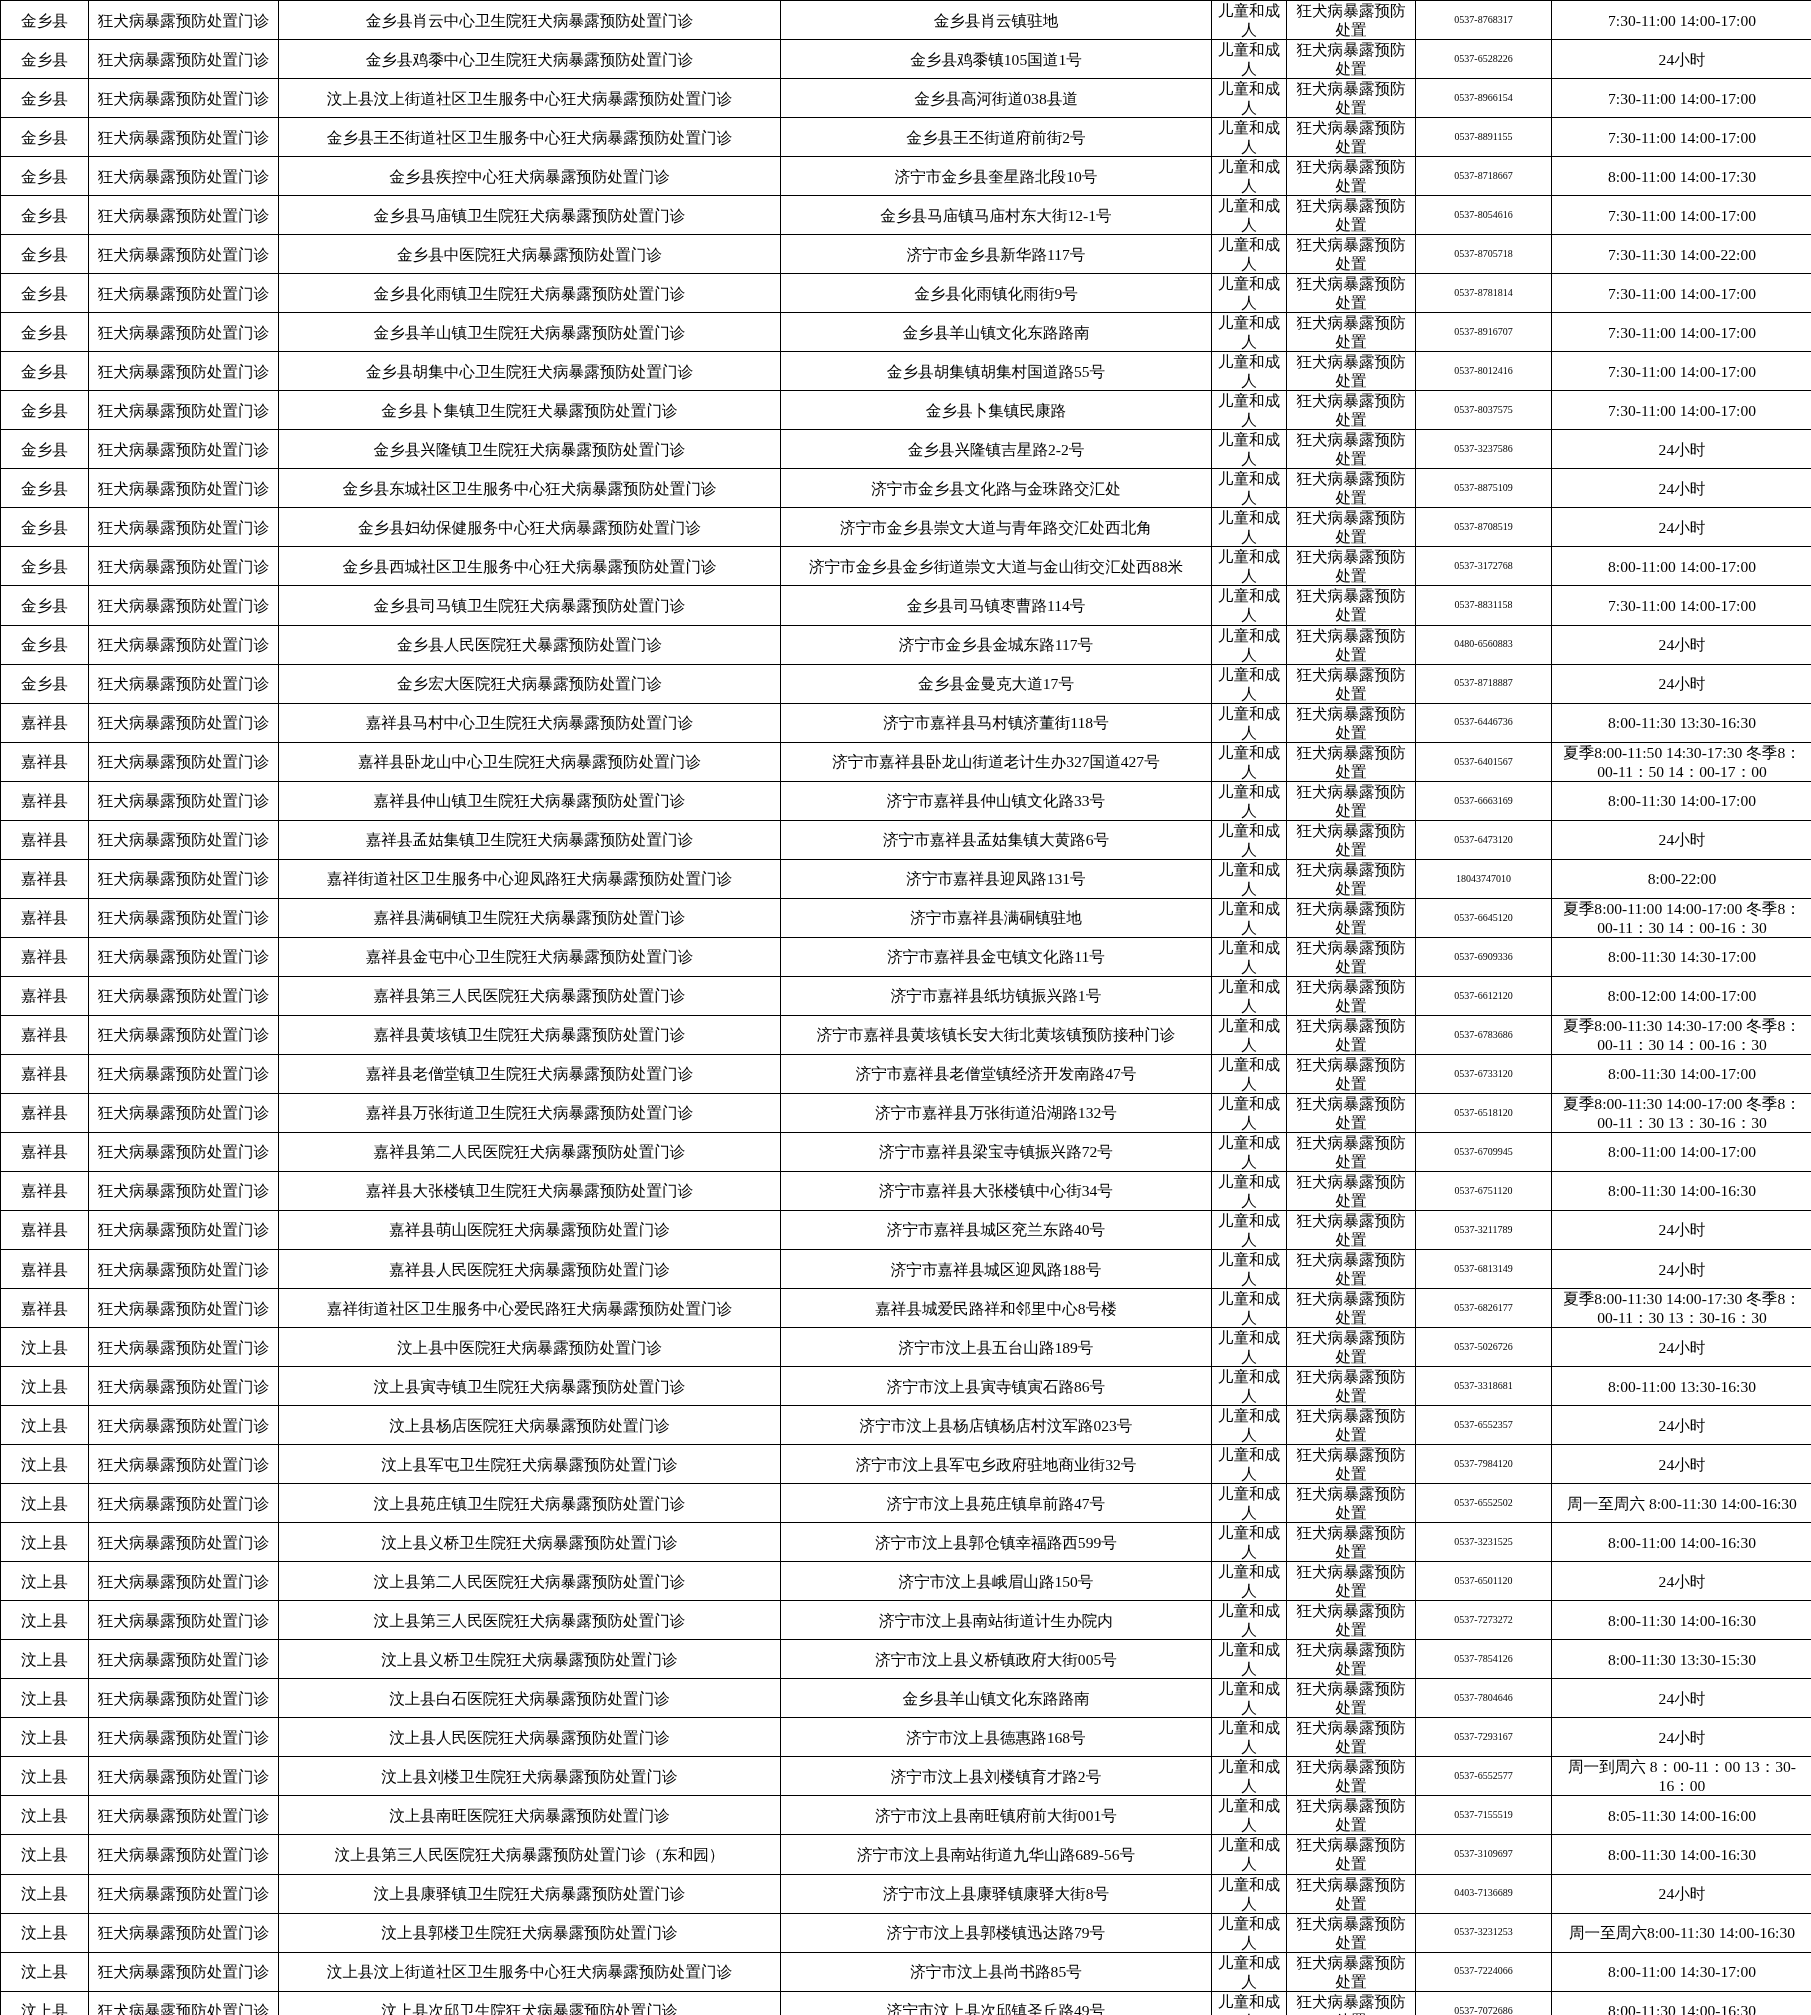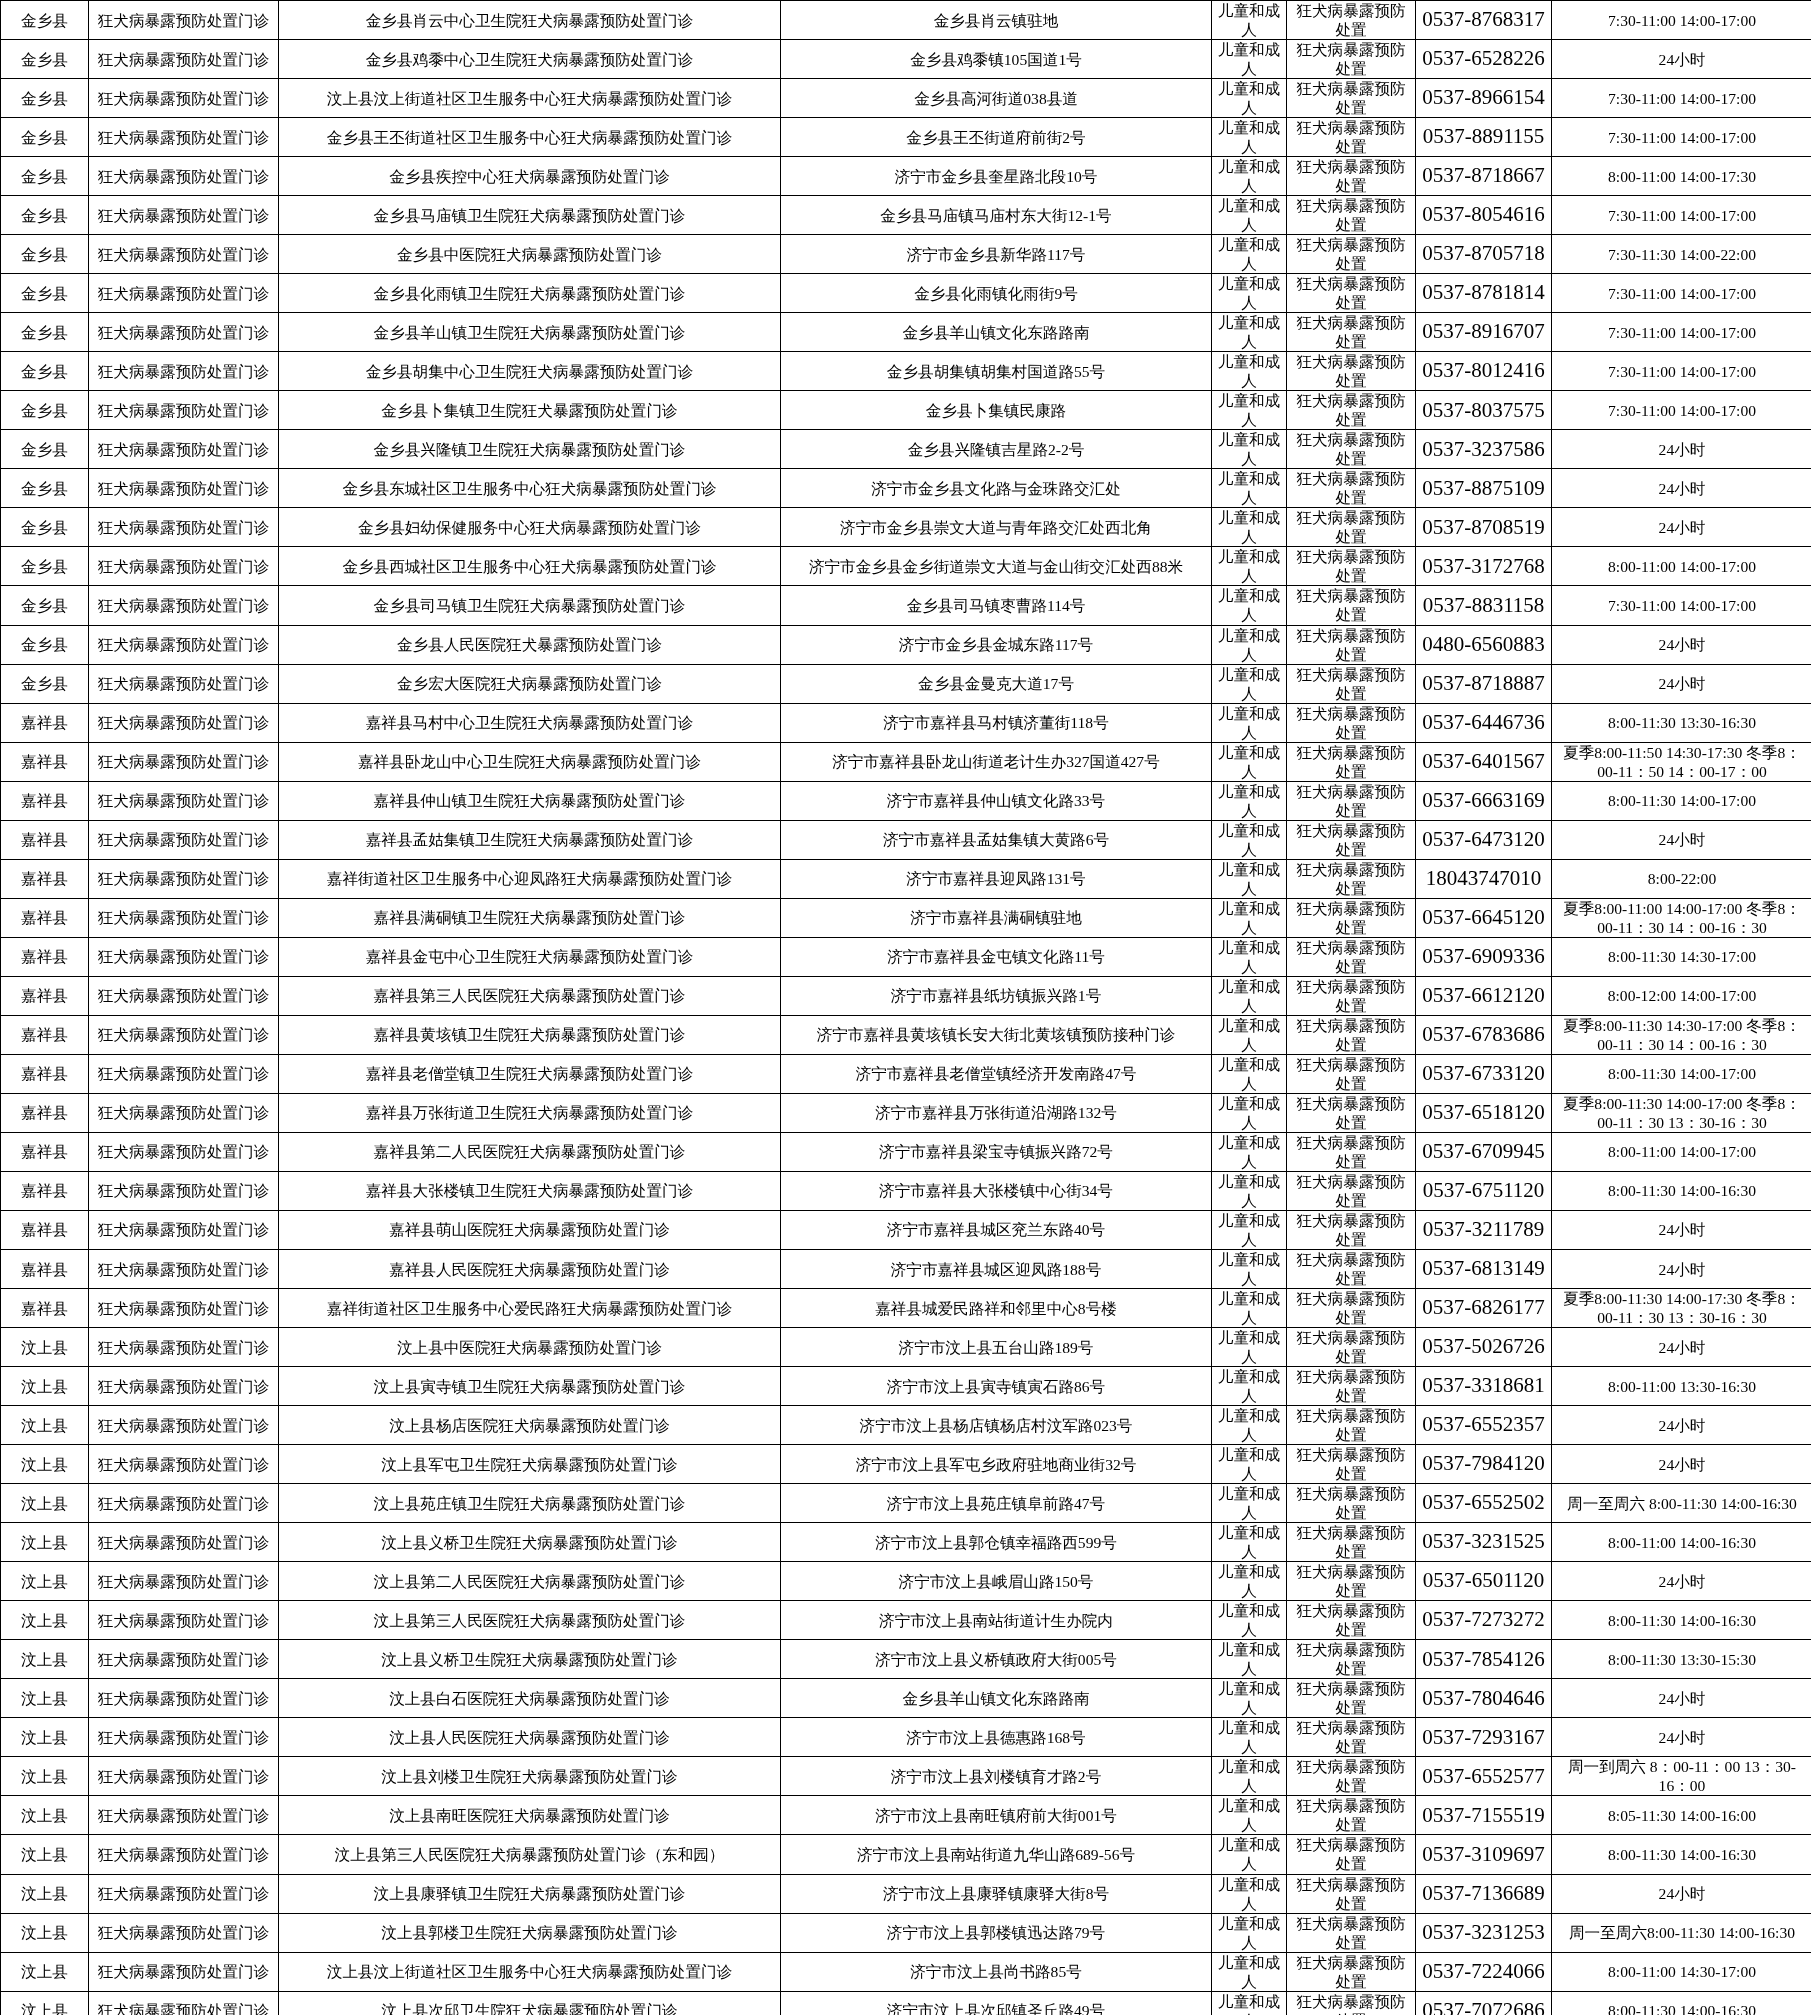"0537-8768317" table.clinics td.num { font-size: 21px -> 10px }
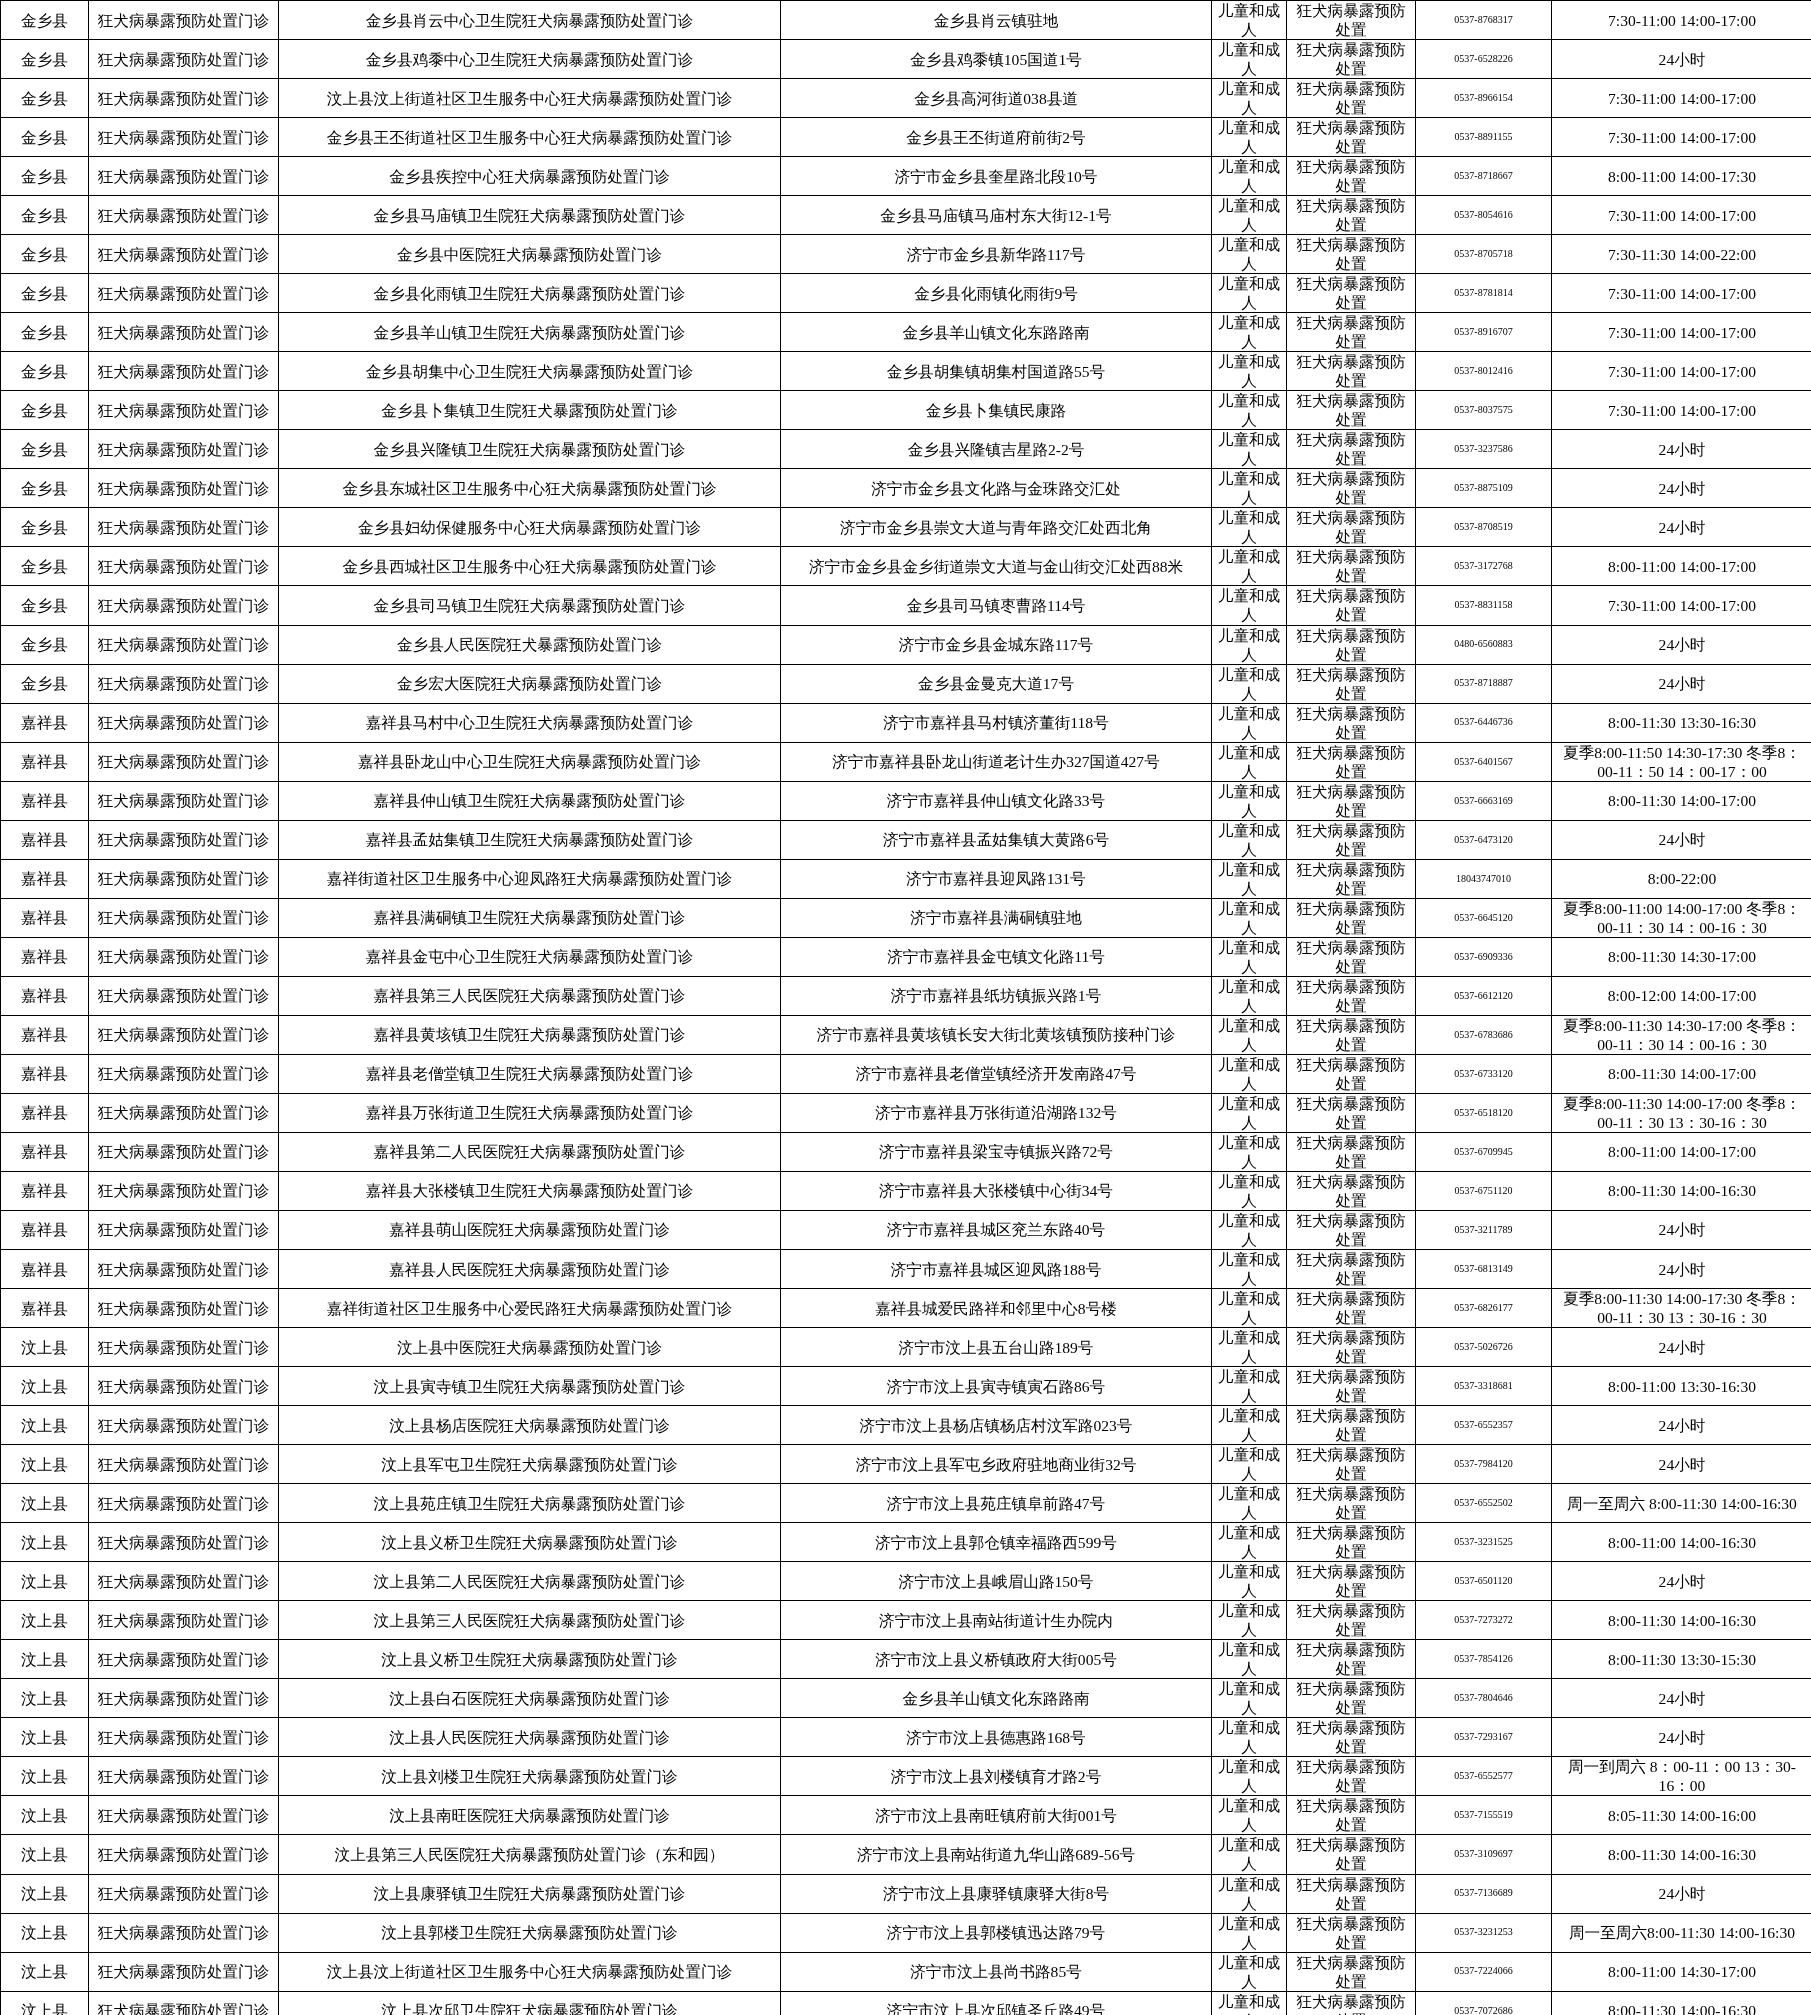"0537-7136689" td.num { text: 0537-7136689 -> 0403-7136689 }
